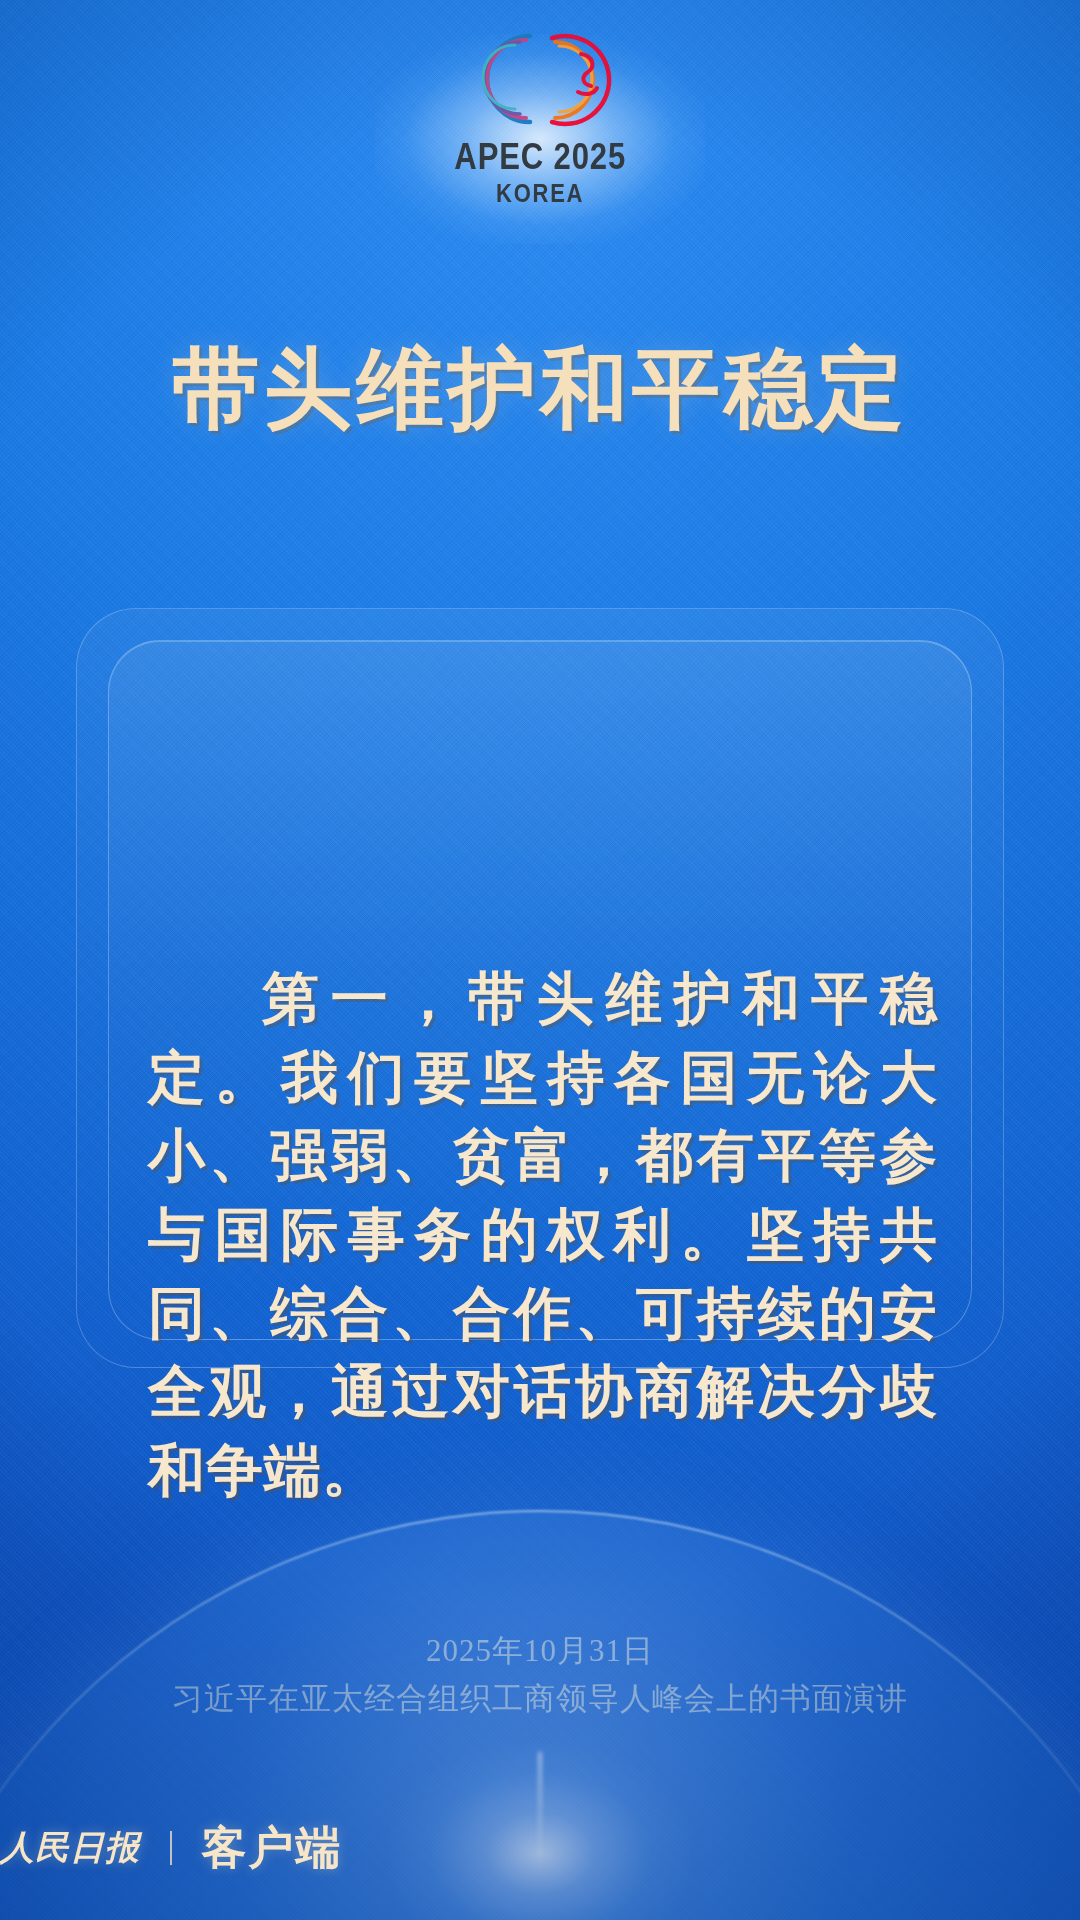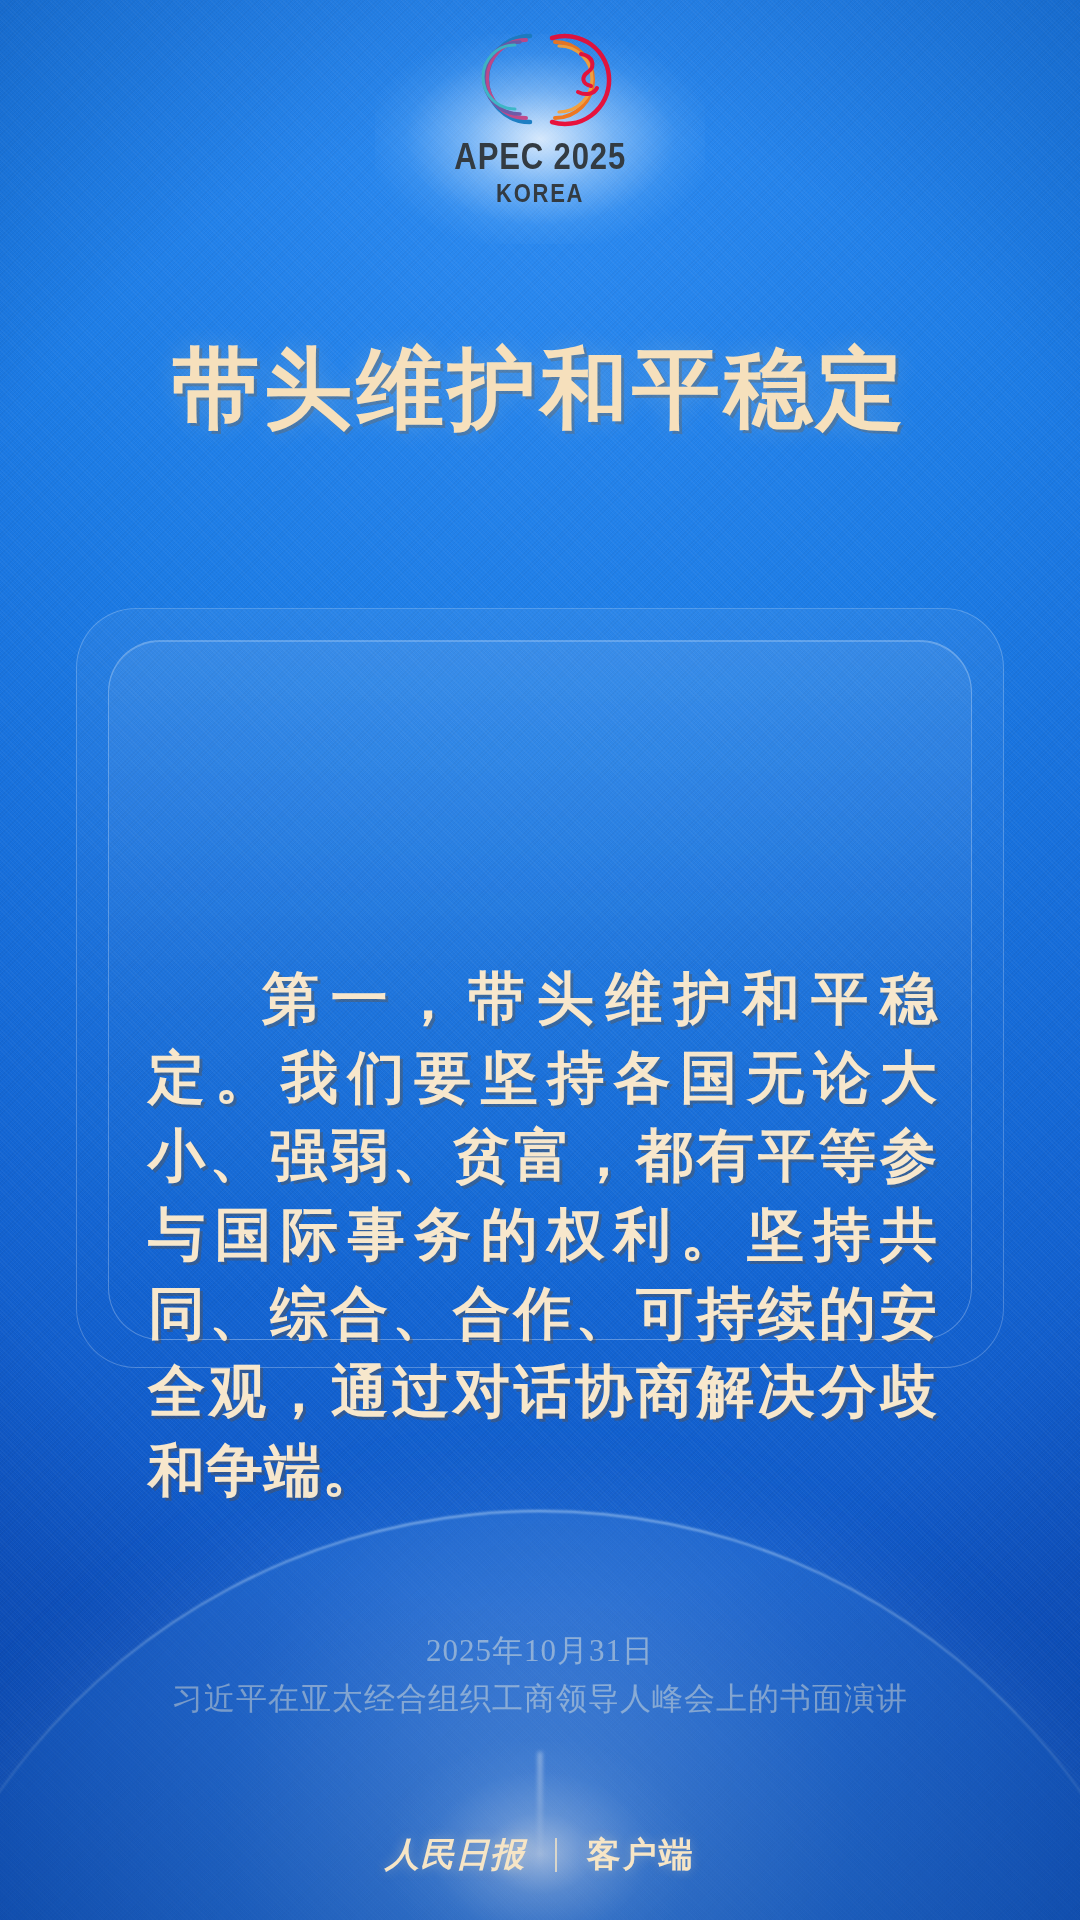"人民日报" .brand { justify-content: center -> none }
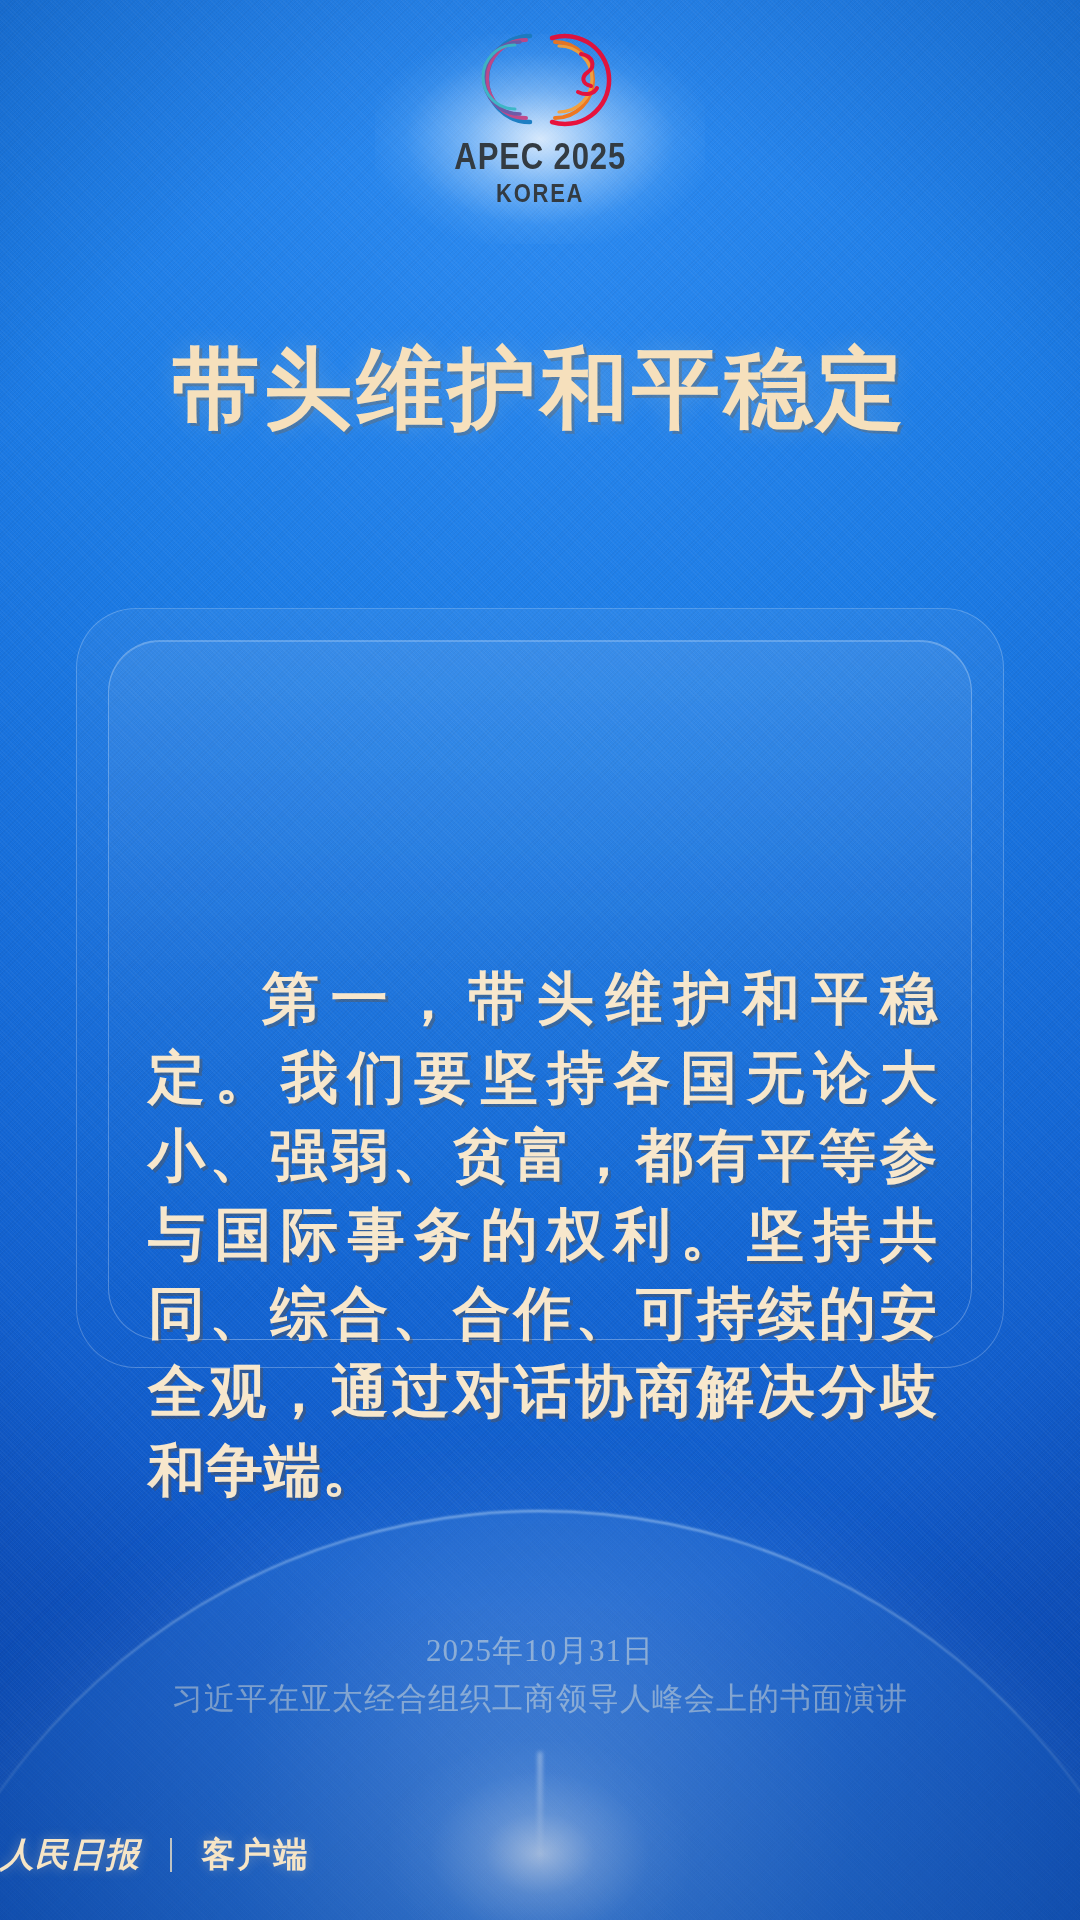"客户端" .brand .app { font-size: 34px -> 45px }
